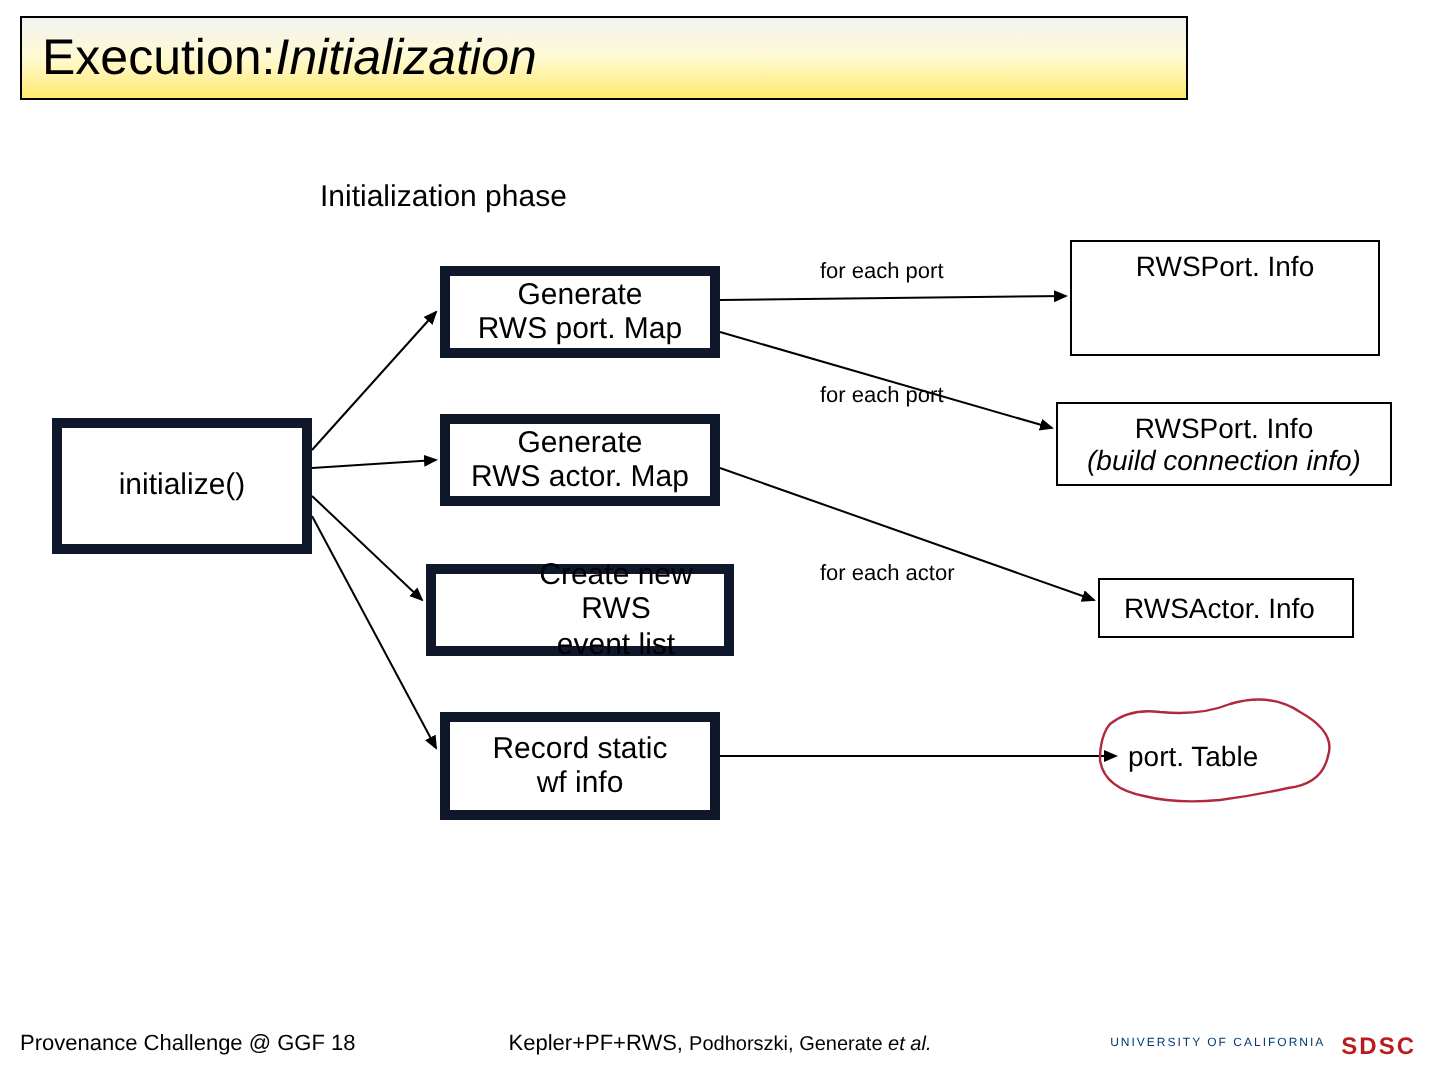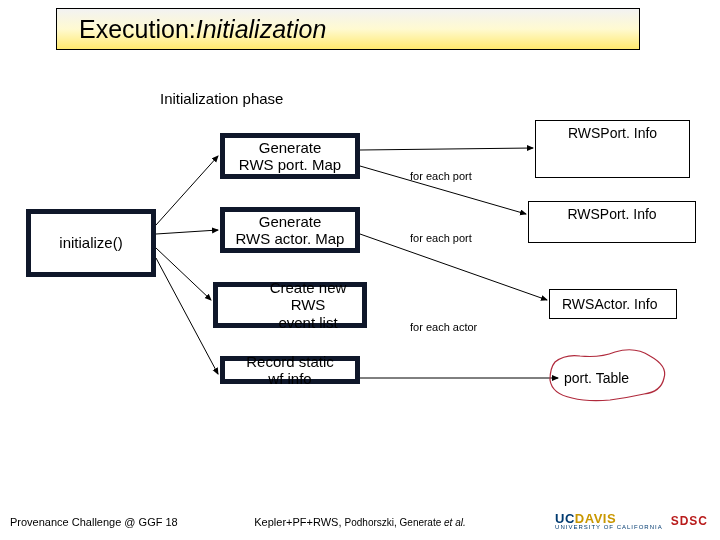"Execution:" .title-banner { margin-left: 46px -> none; padding-left: 22px -> 10px }
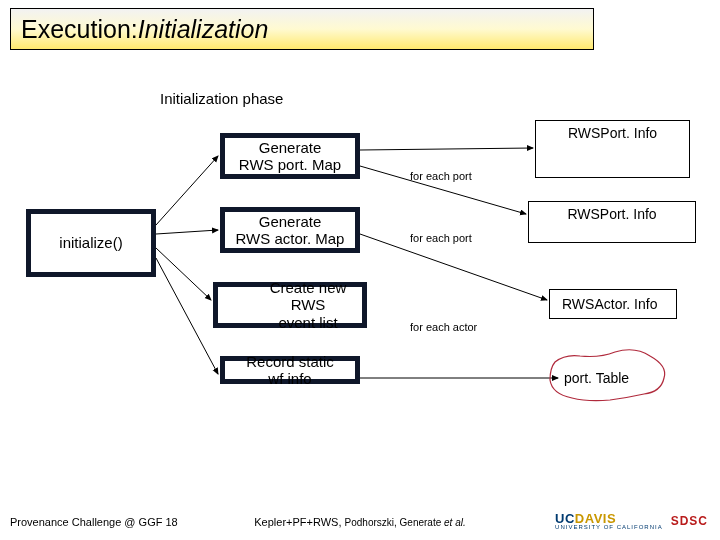"for each port" .label-small { margin-top: 40px -> none }
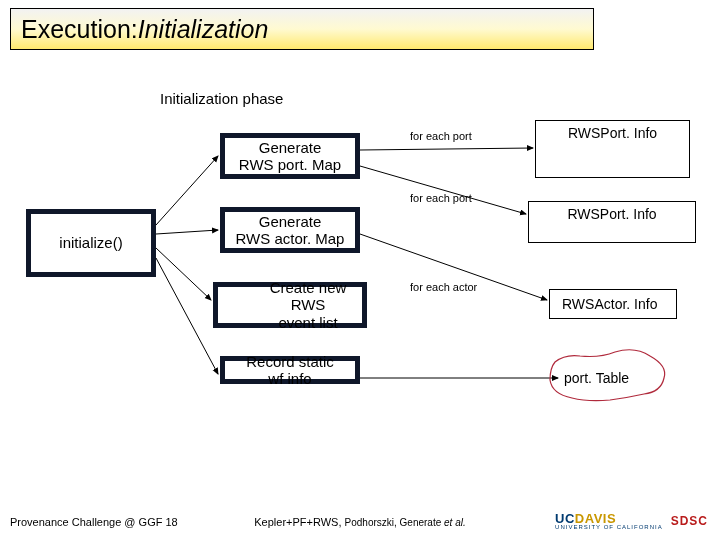"(build connection info)" span.ital { html: none -> <span>(build connection info)</span> }
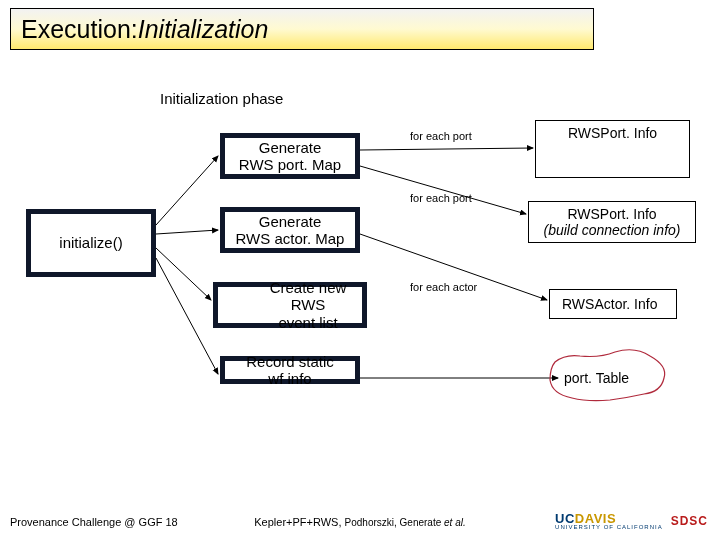"Record static" div.box { height: 28px -> 54px }
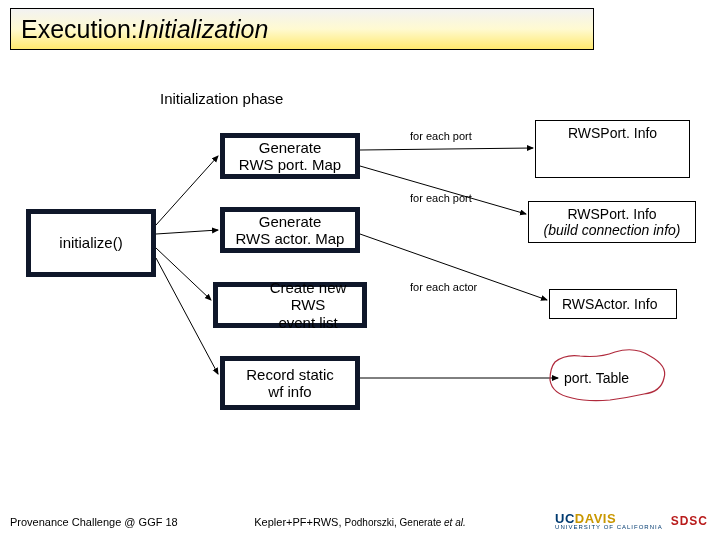"UCDAVIS" div.ucd { html: <div> <span>UC</span><span>DAVIS</span> </div> -> none }
